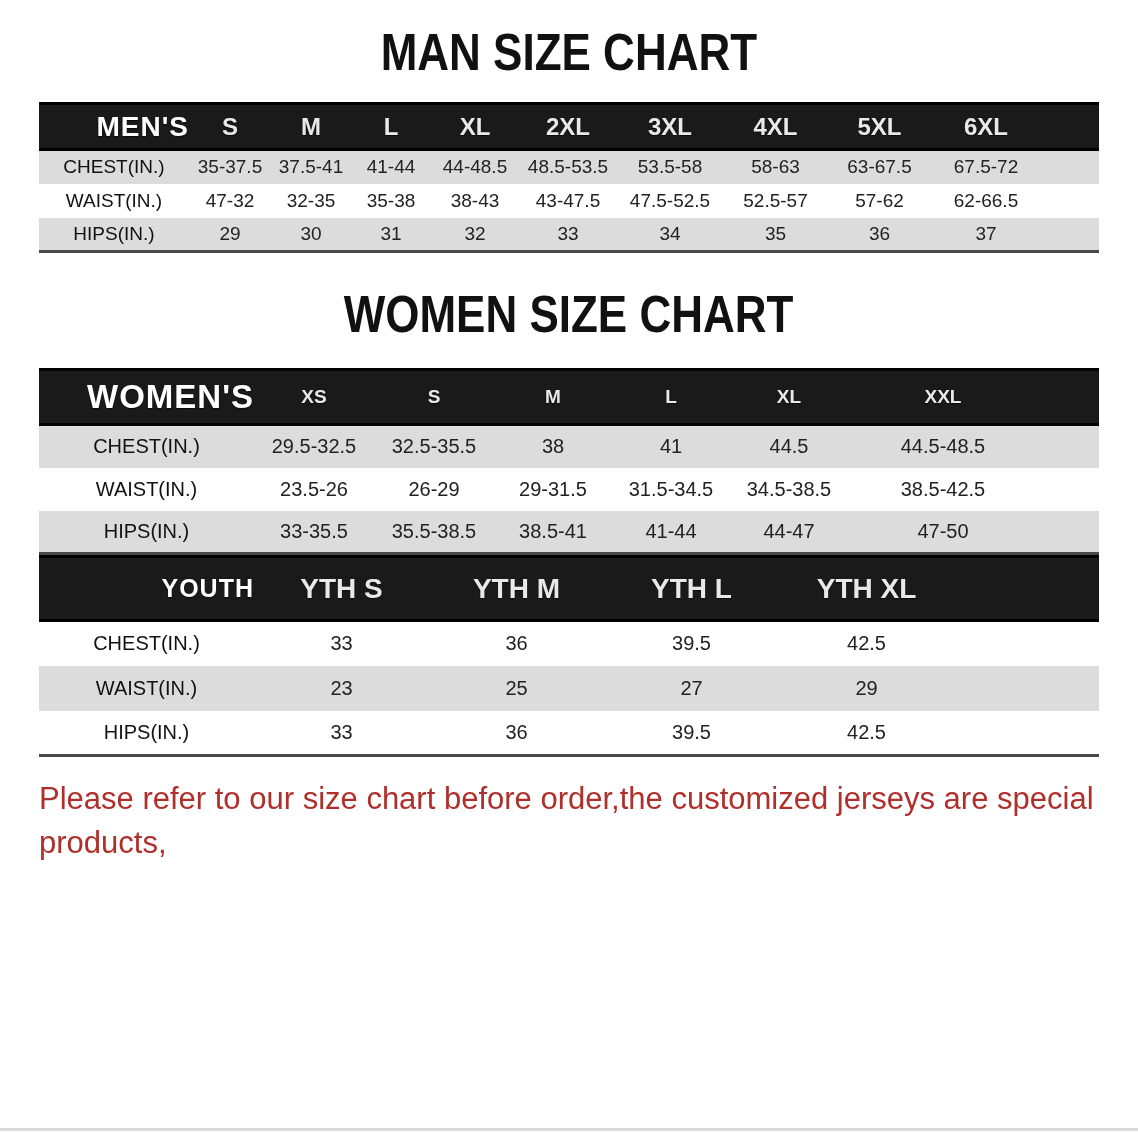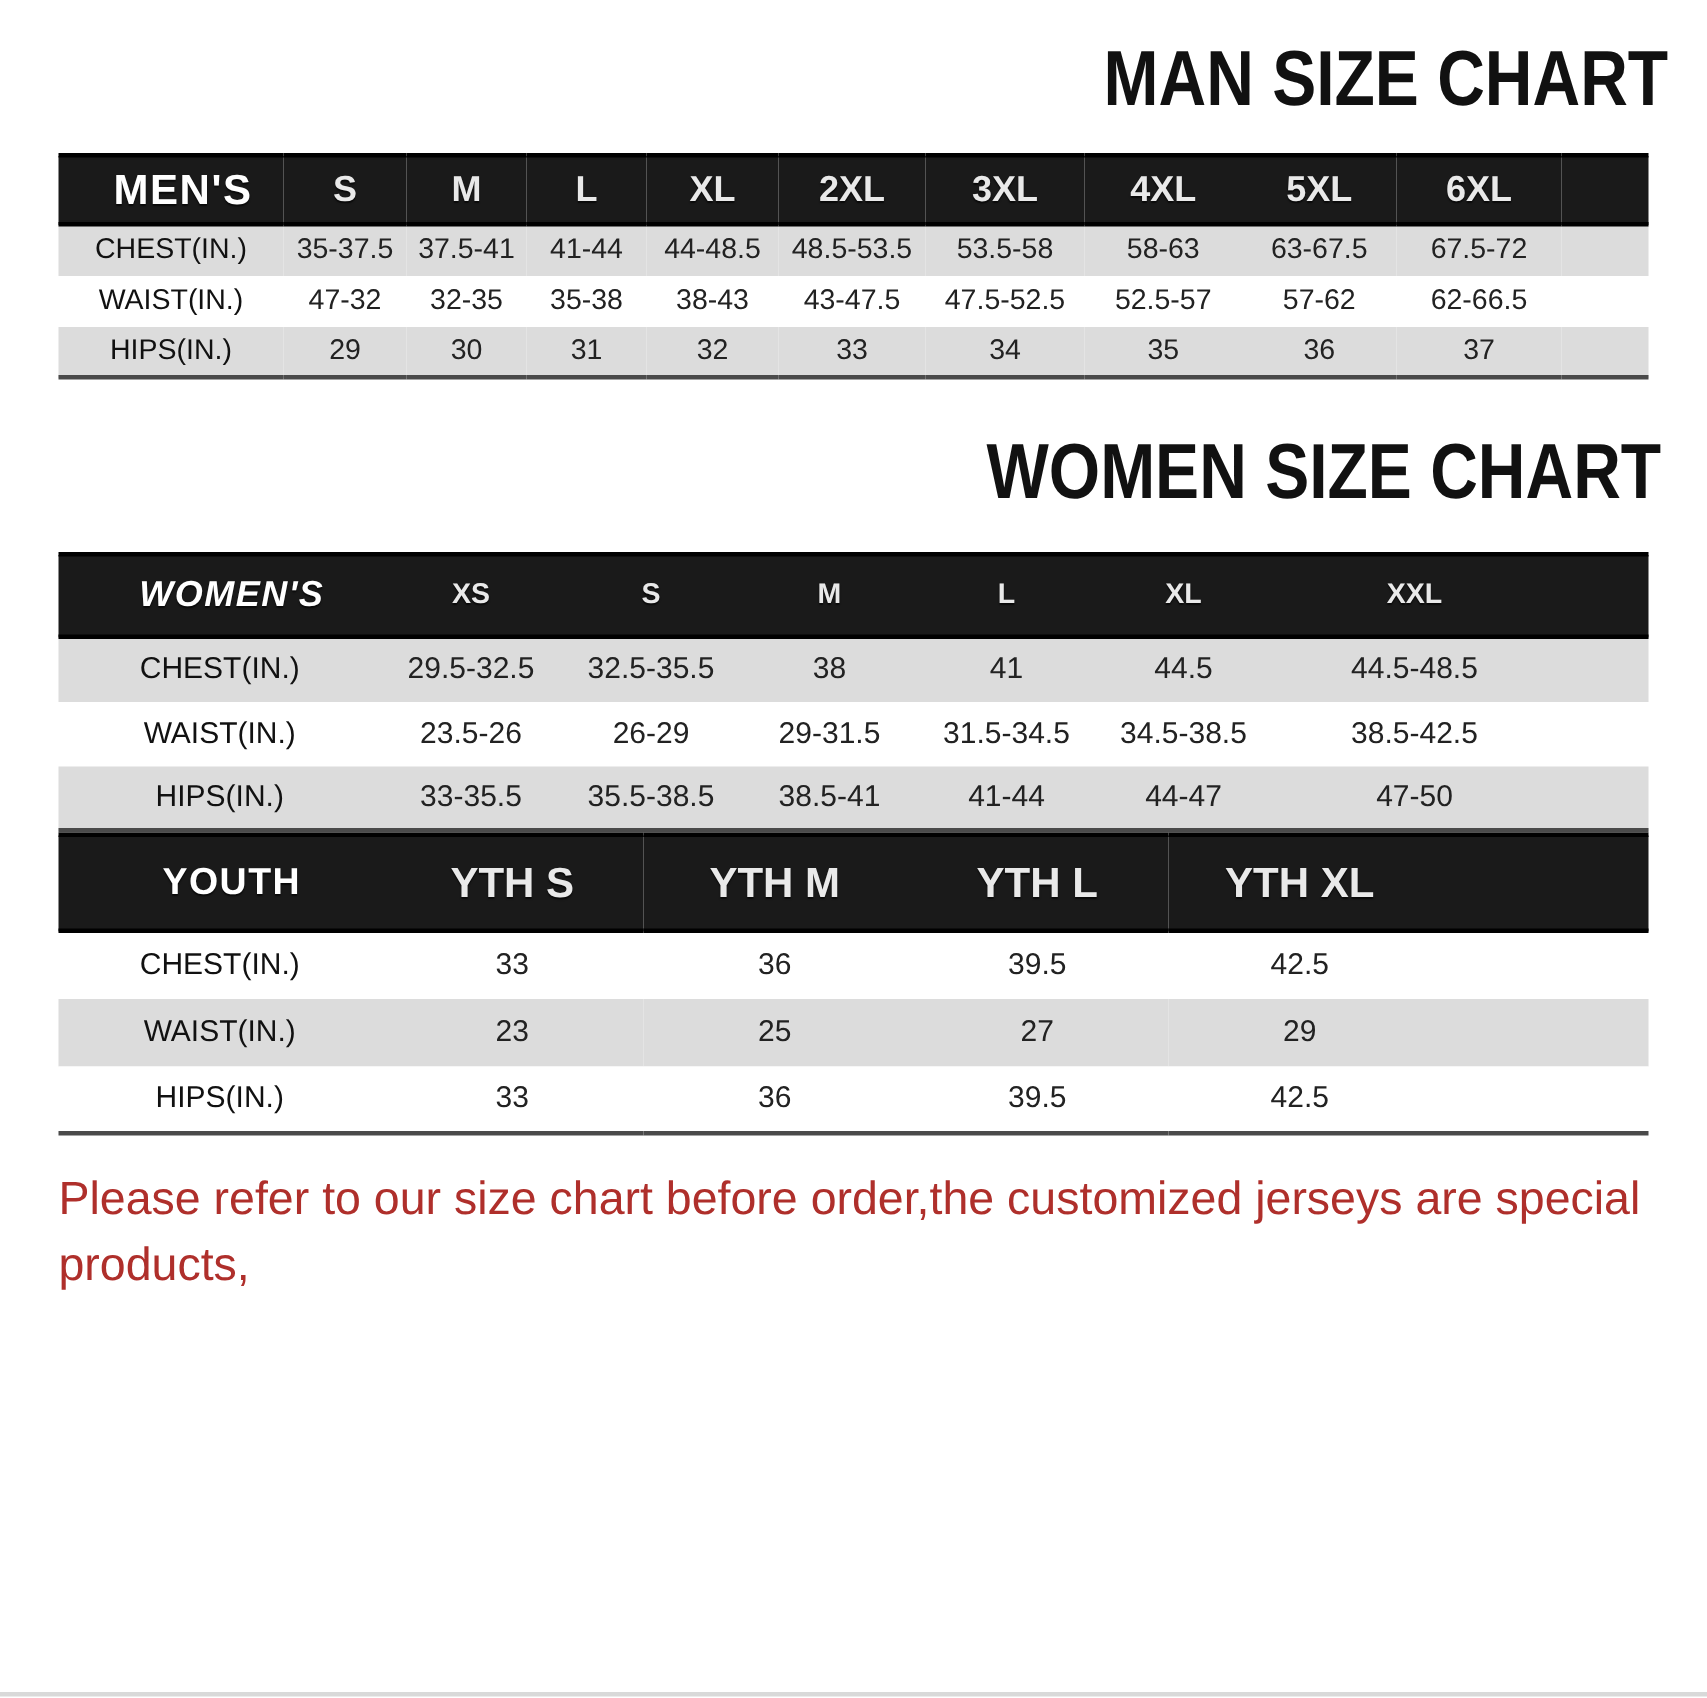"MAN SIZE CHART" .section-heading { text-align: right -> center }
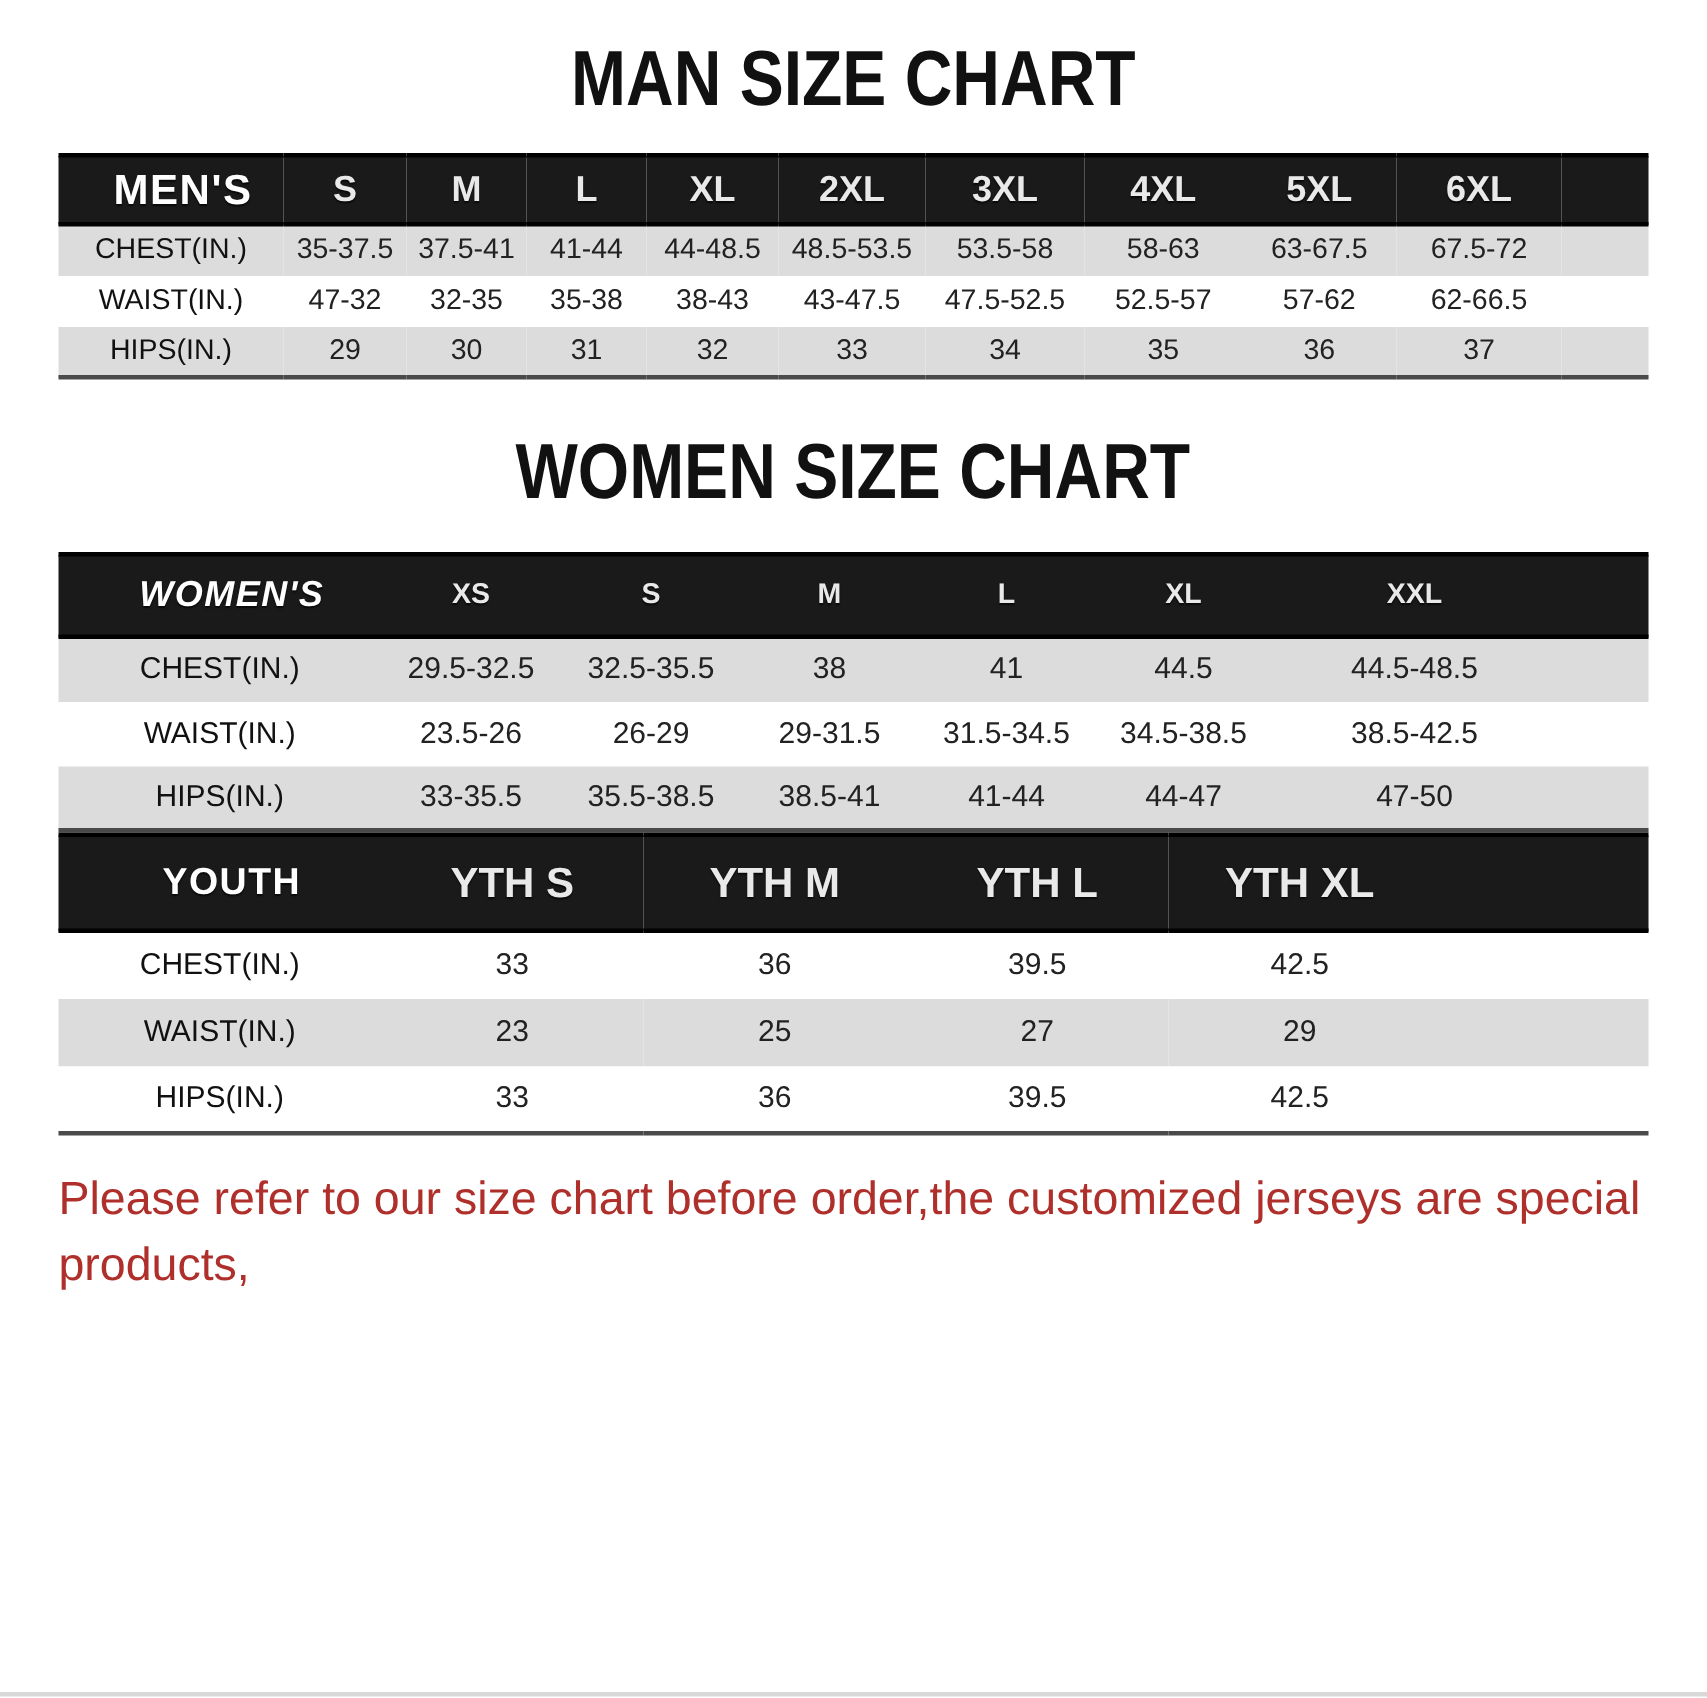"MEN'S" table.size-table thead th.lbl { text-align: center -> right }
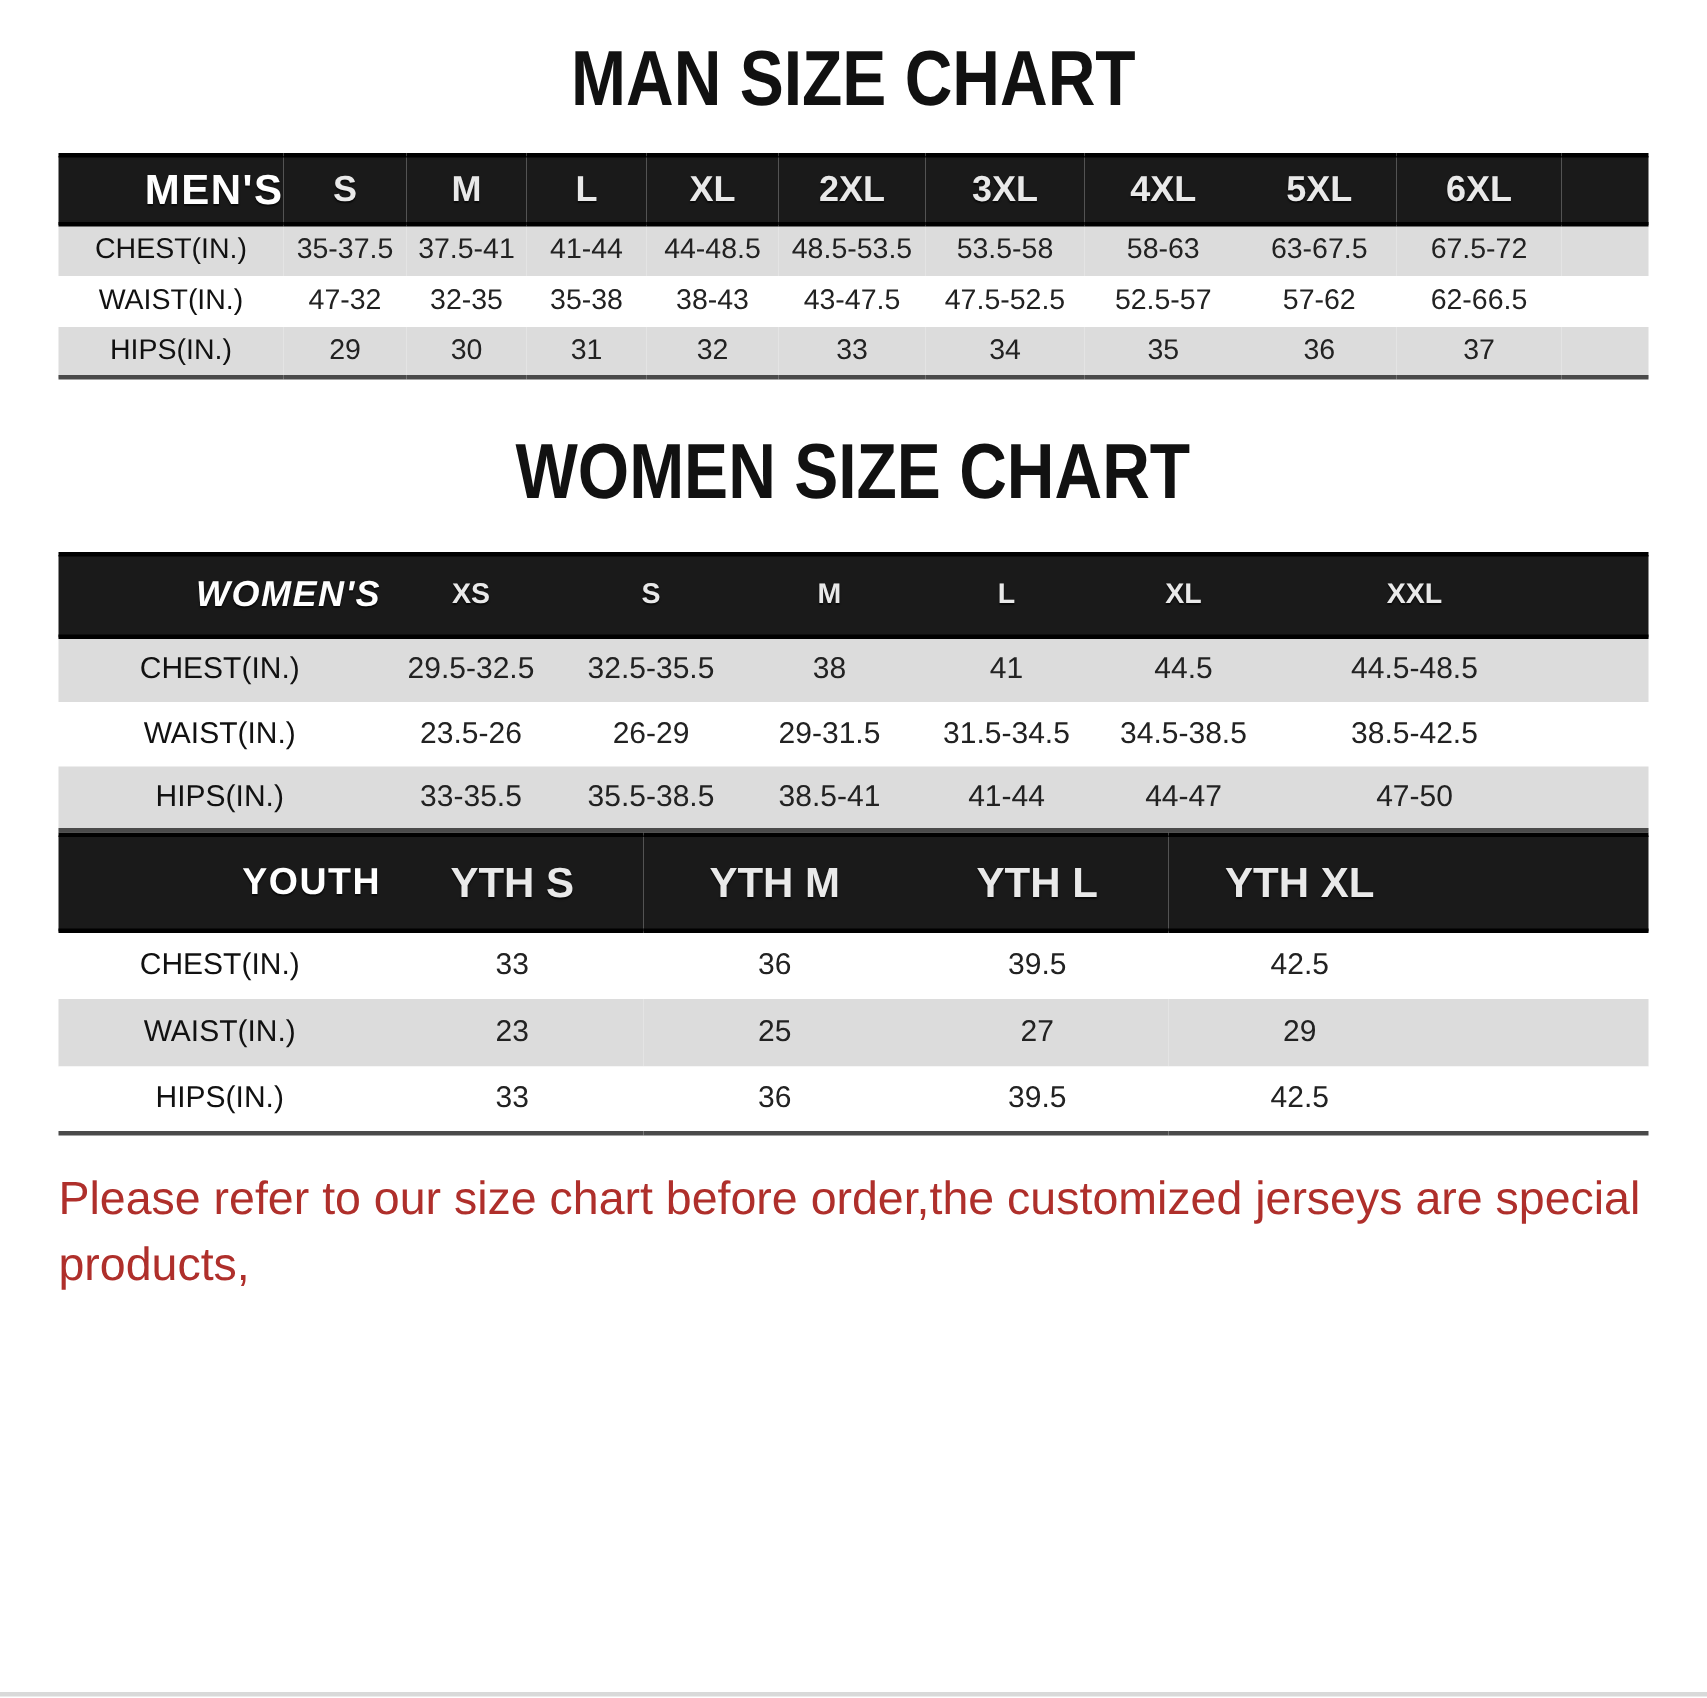"WOMEN'S" .women thead th.lbl { font-size: 24px -> 33px; font-style: italic -> none }
